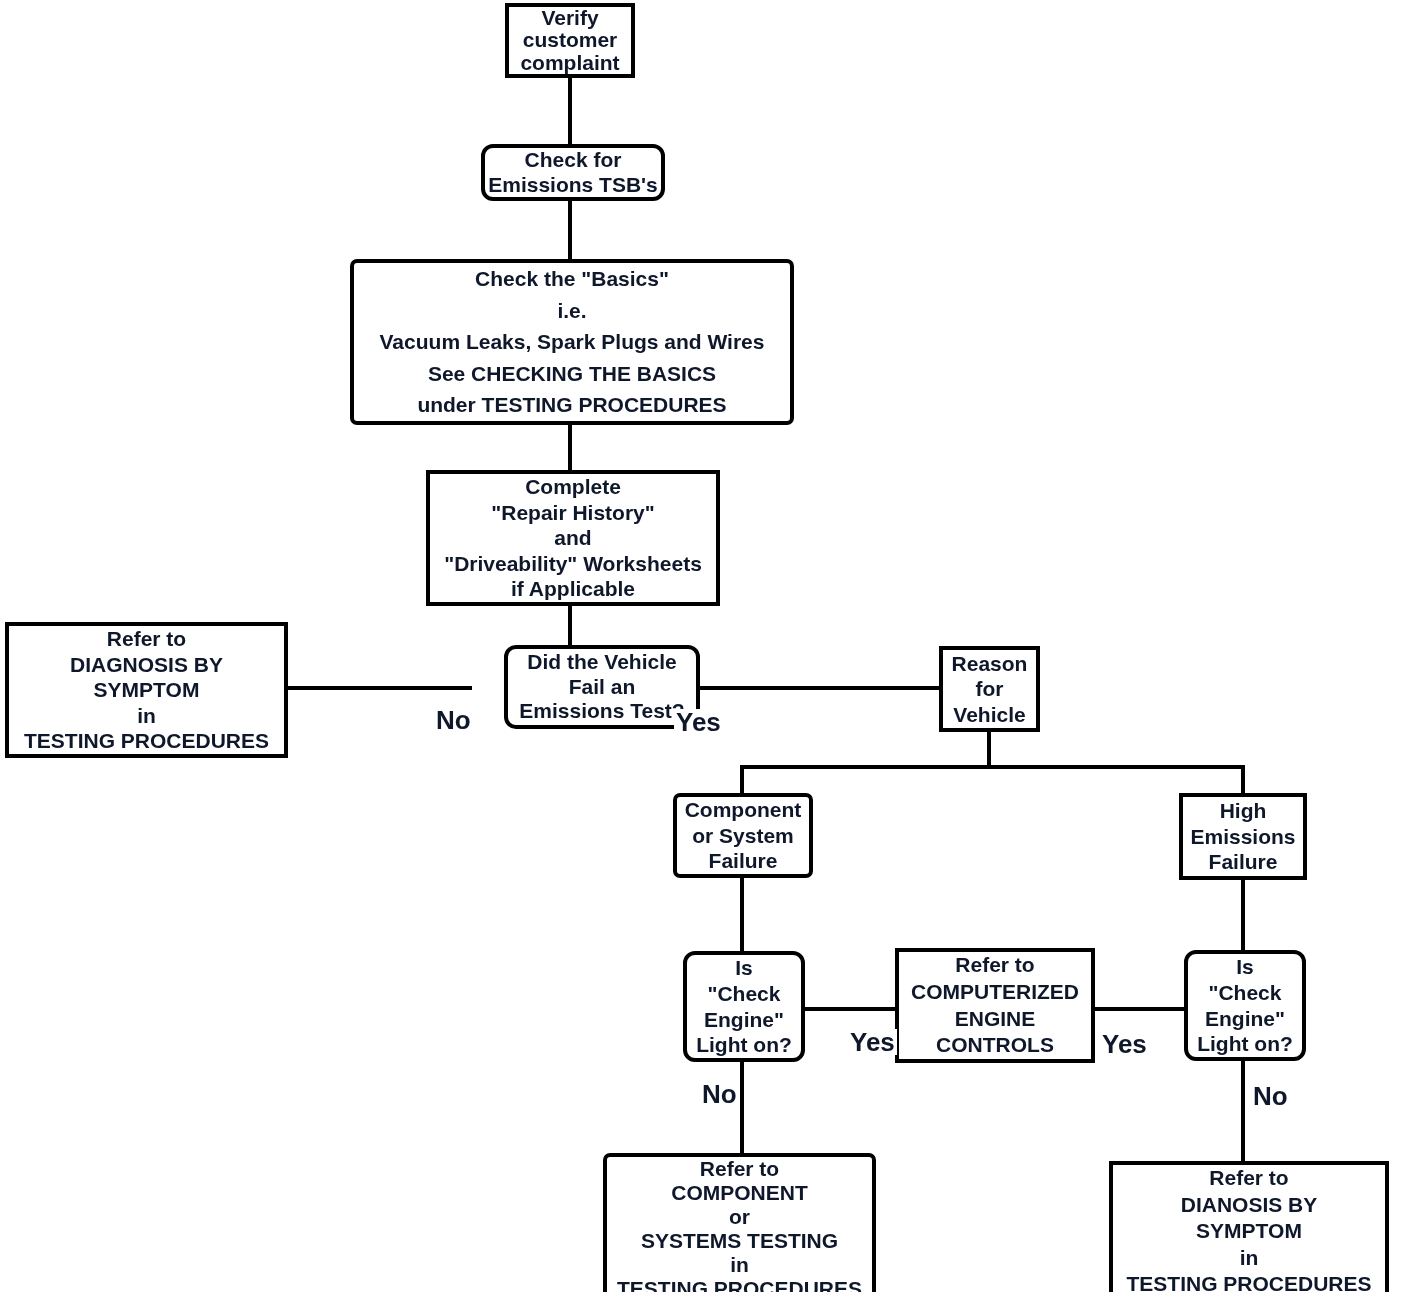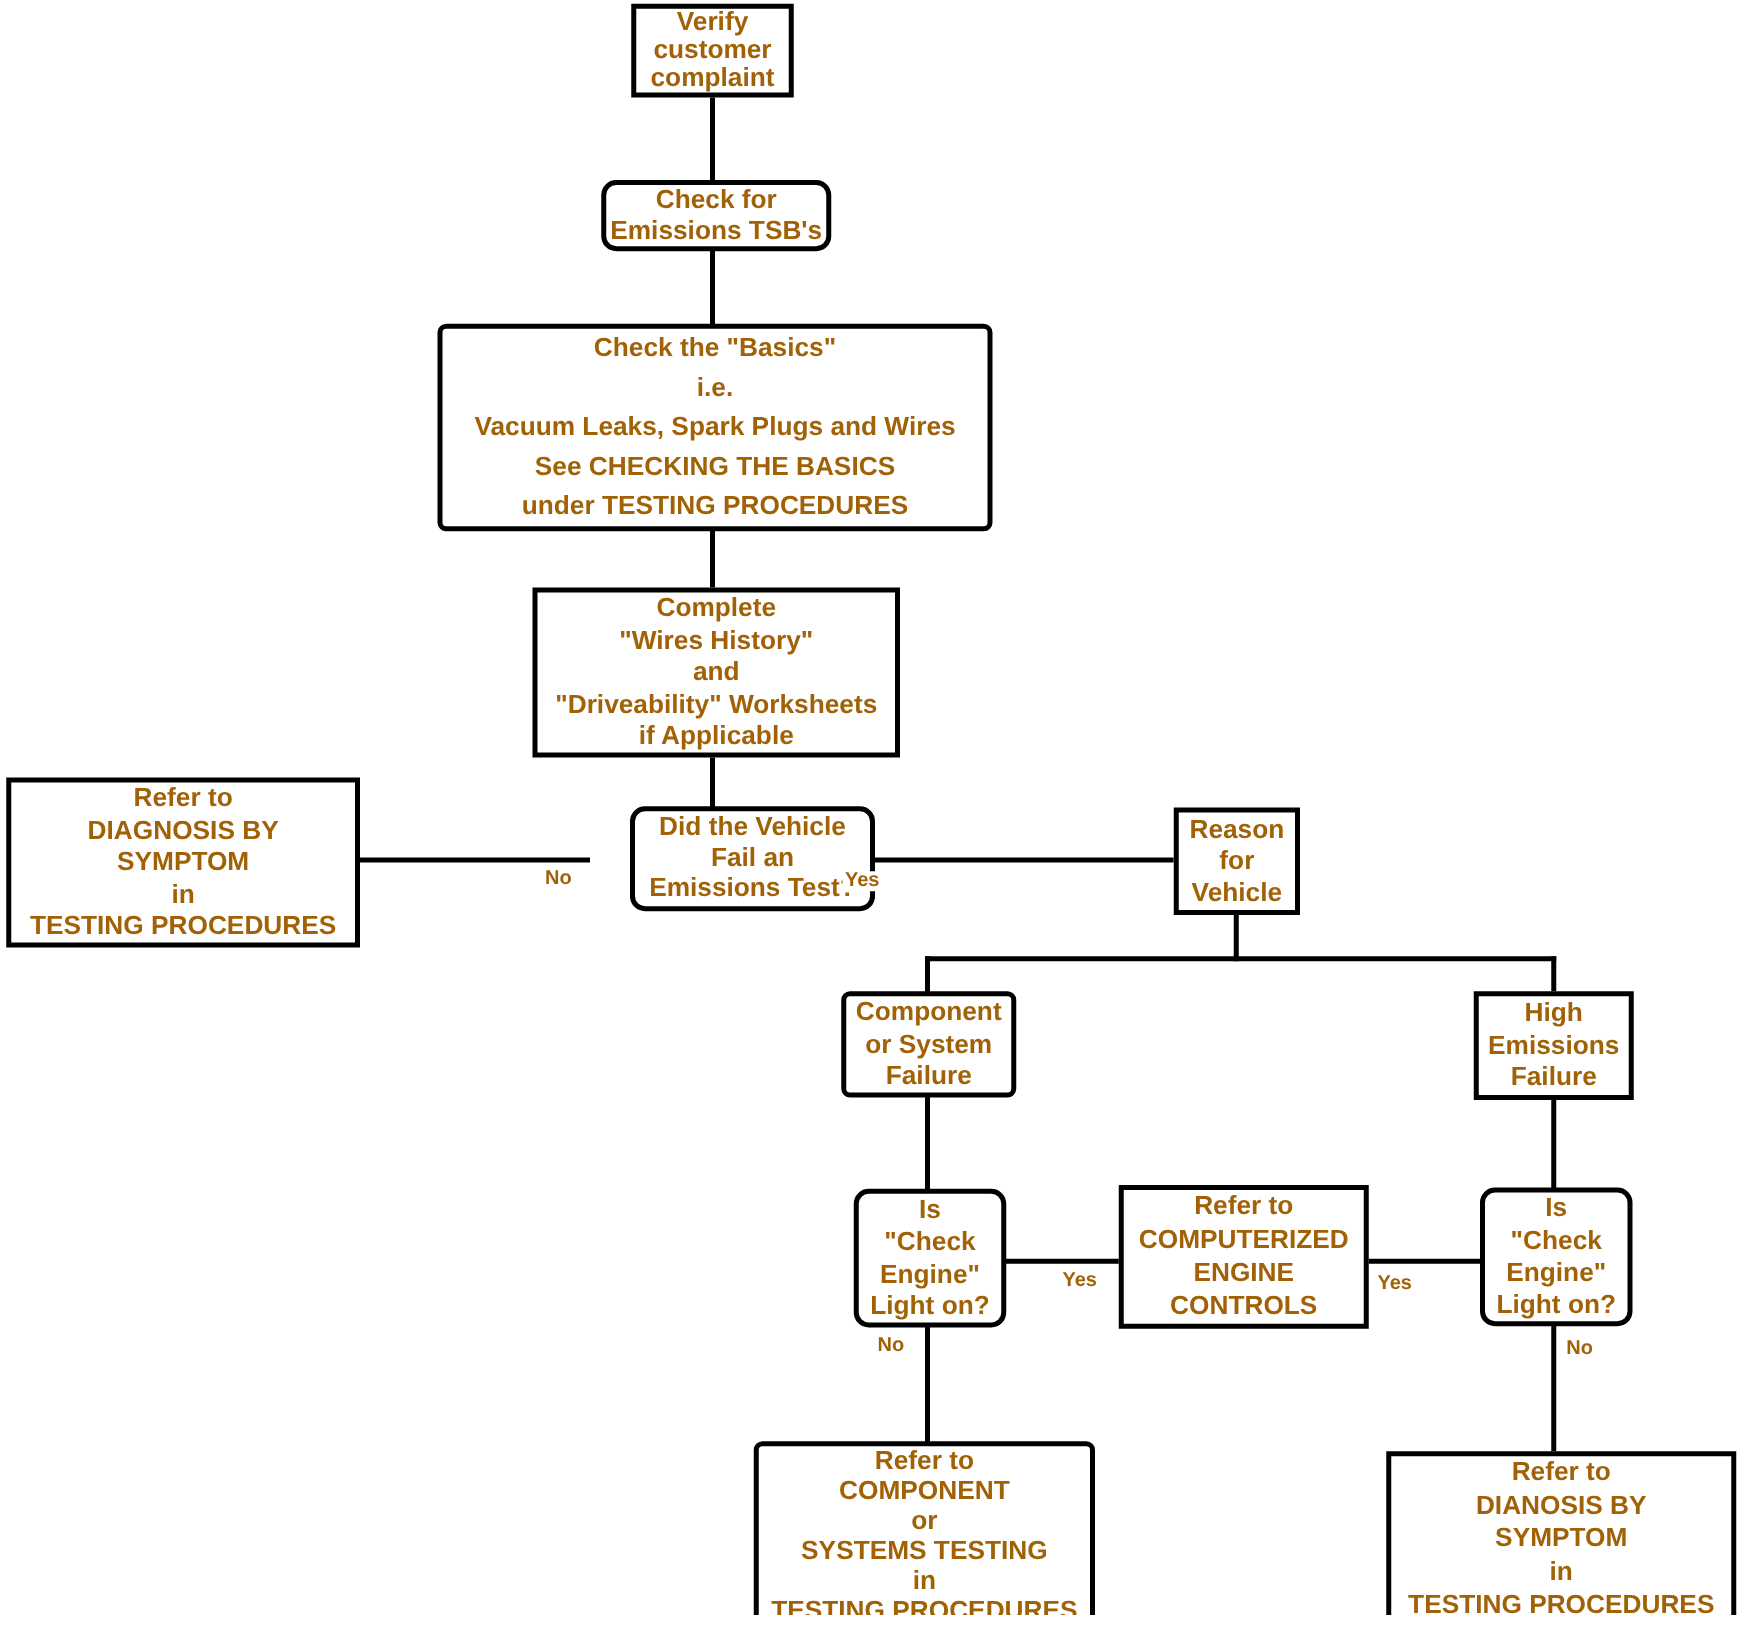"Verify" .canvas { color: #a16207 -> #0f172a }
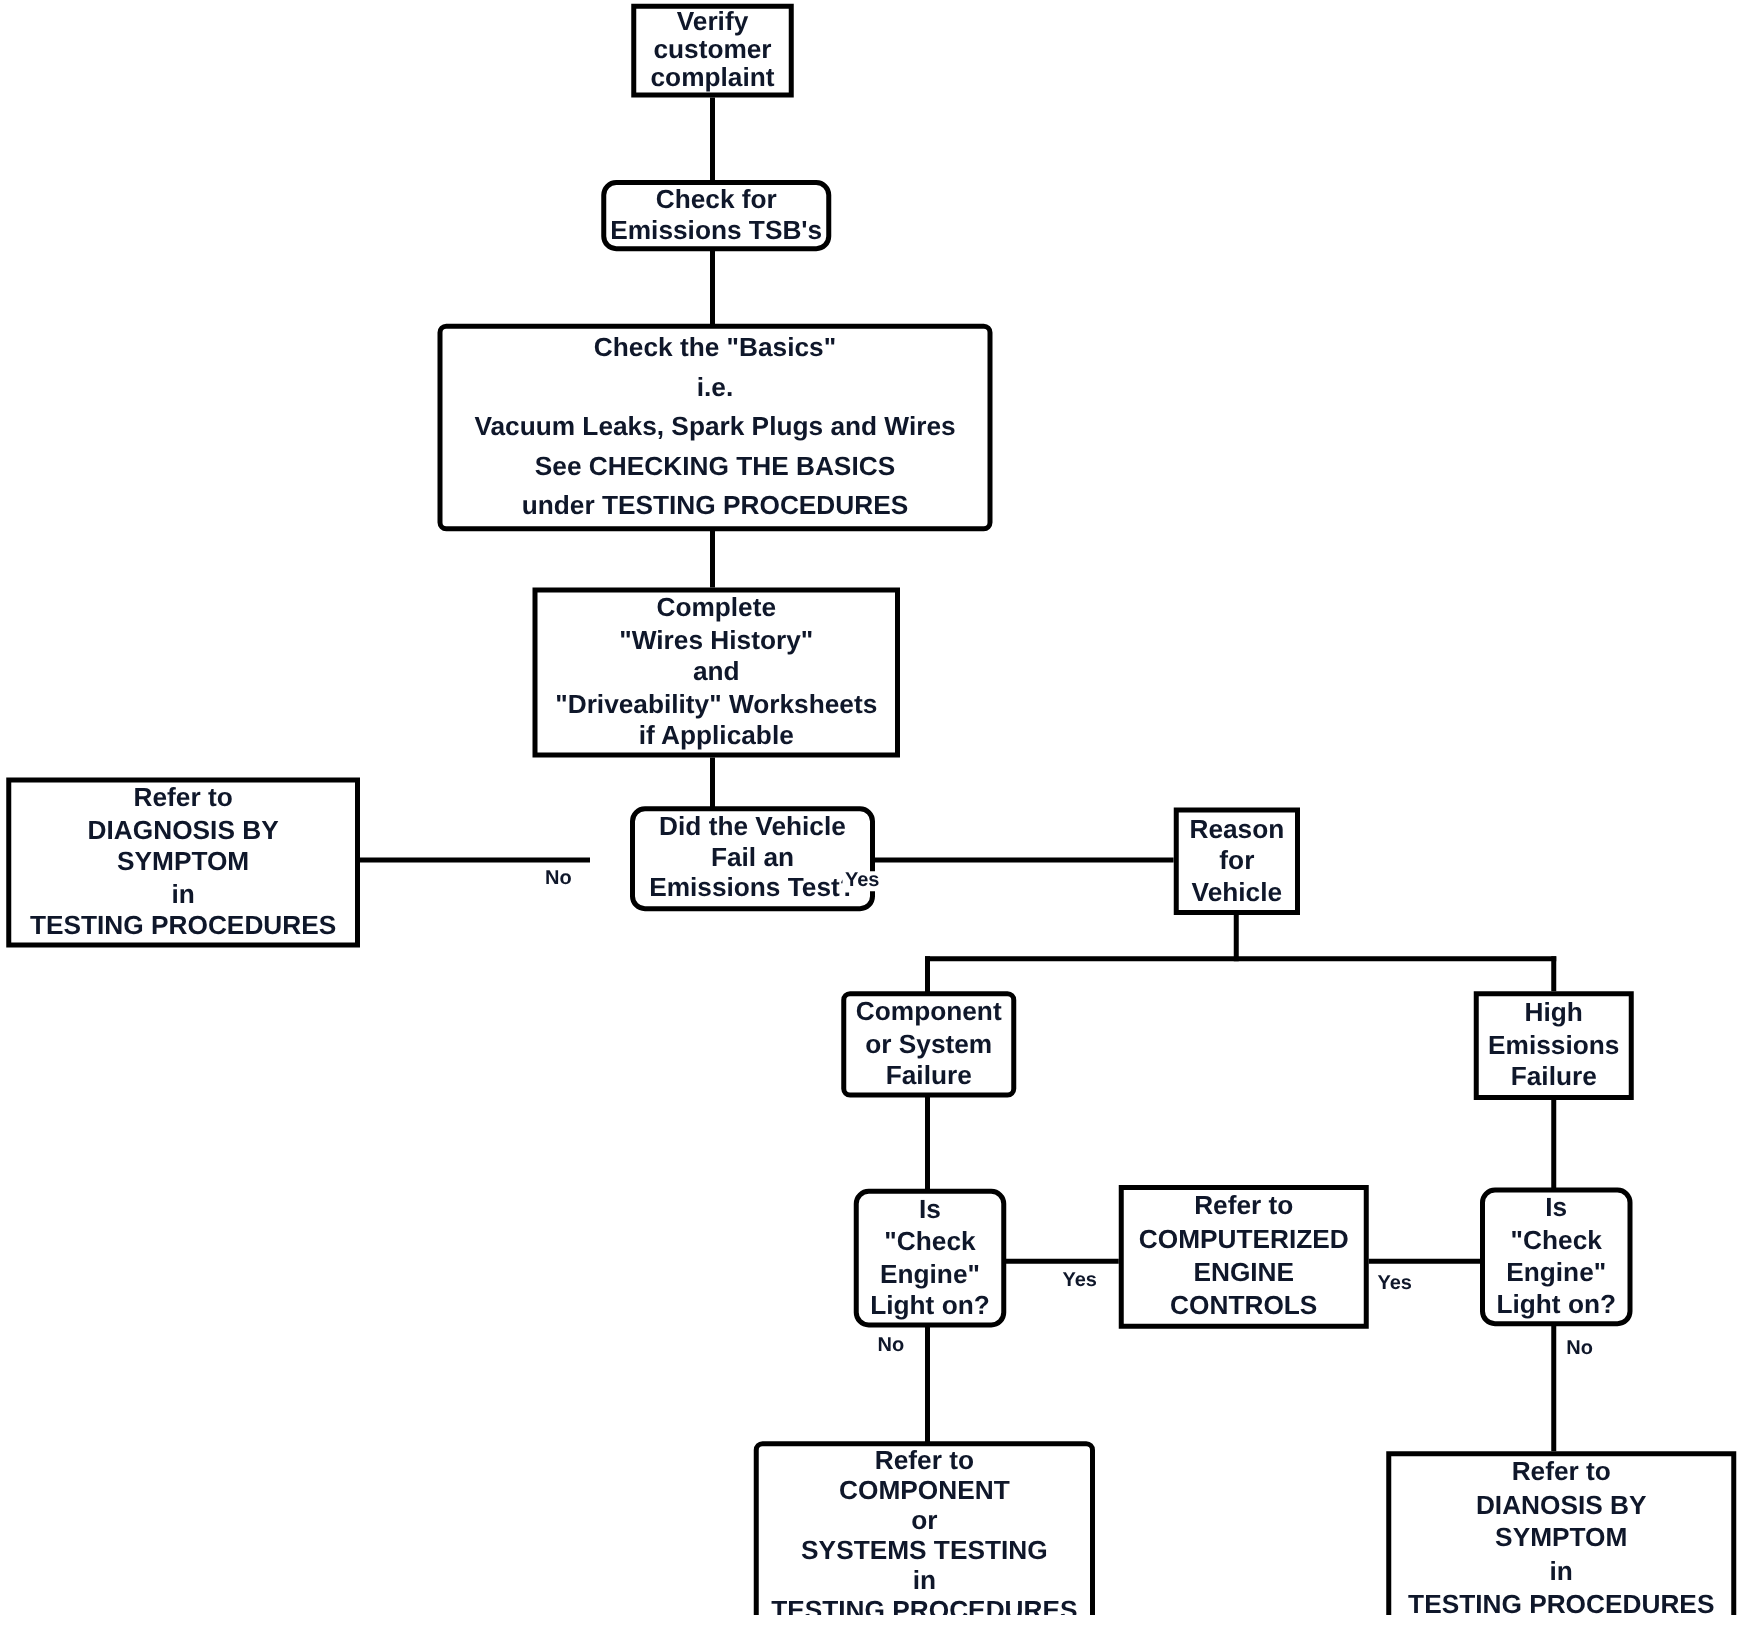"Complete" div.node { text: Wires -> Repair }
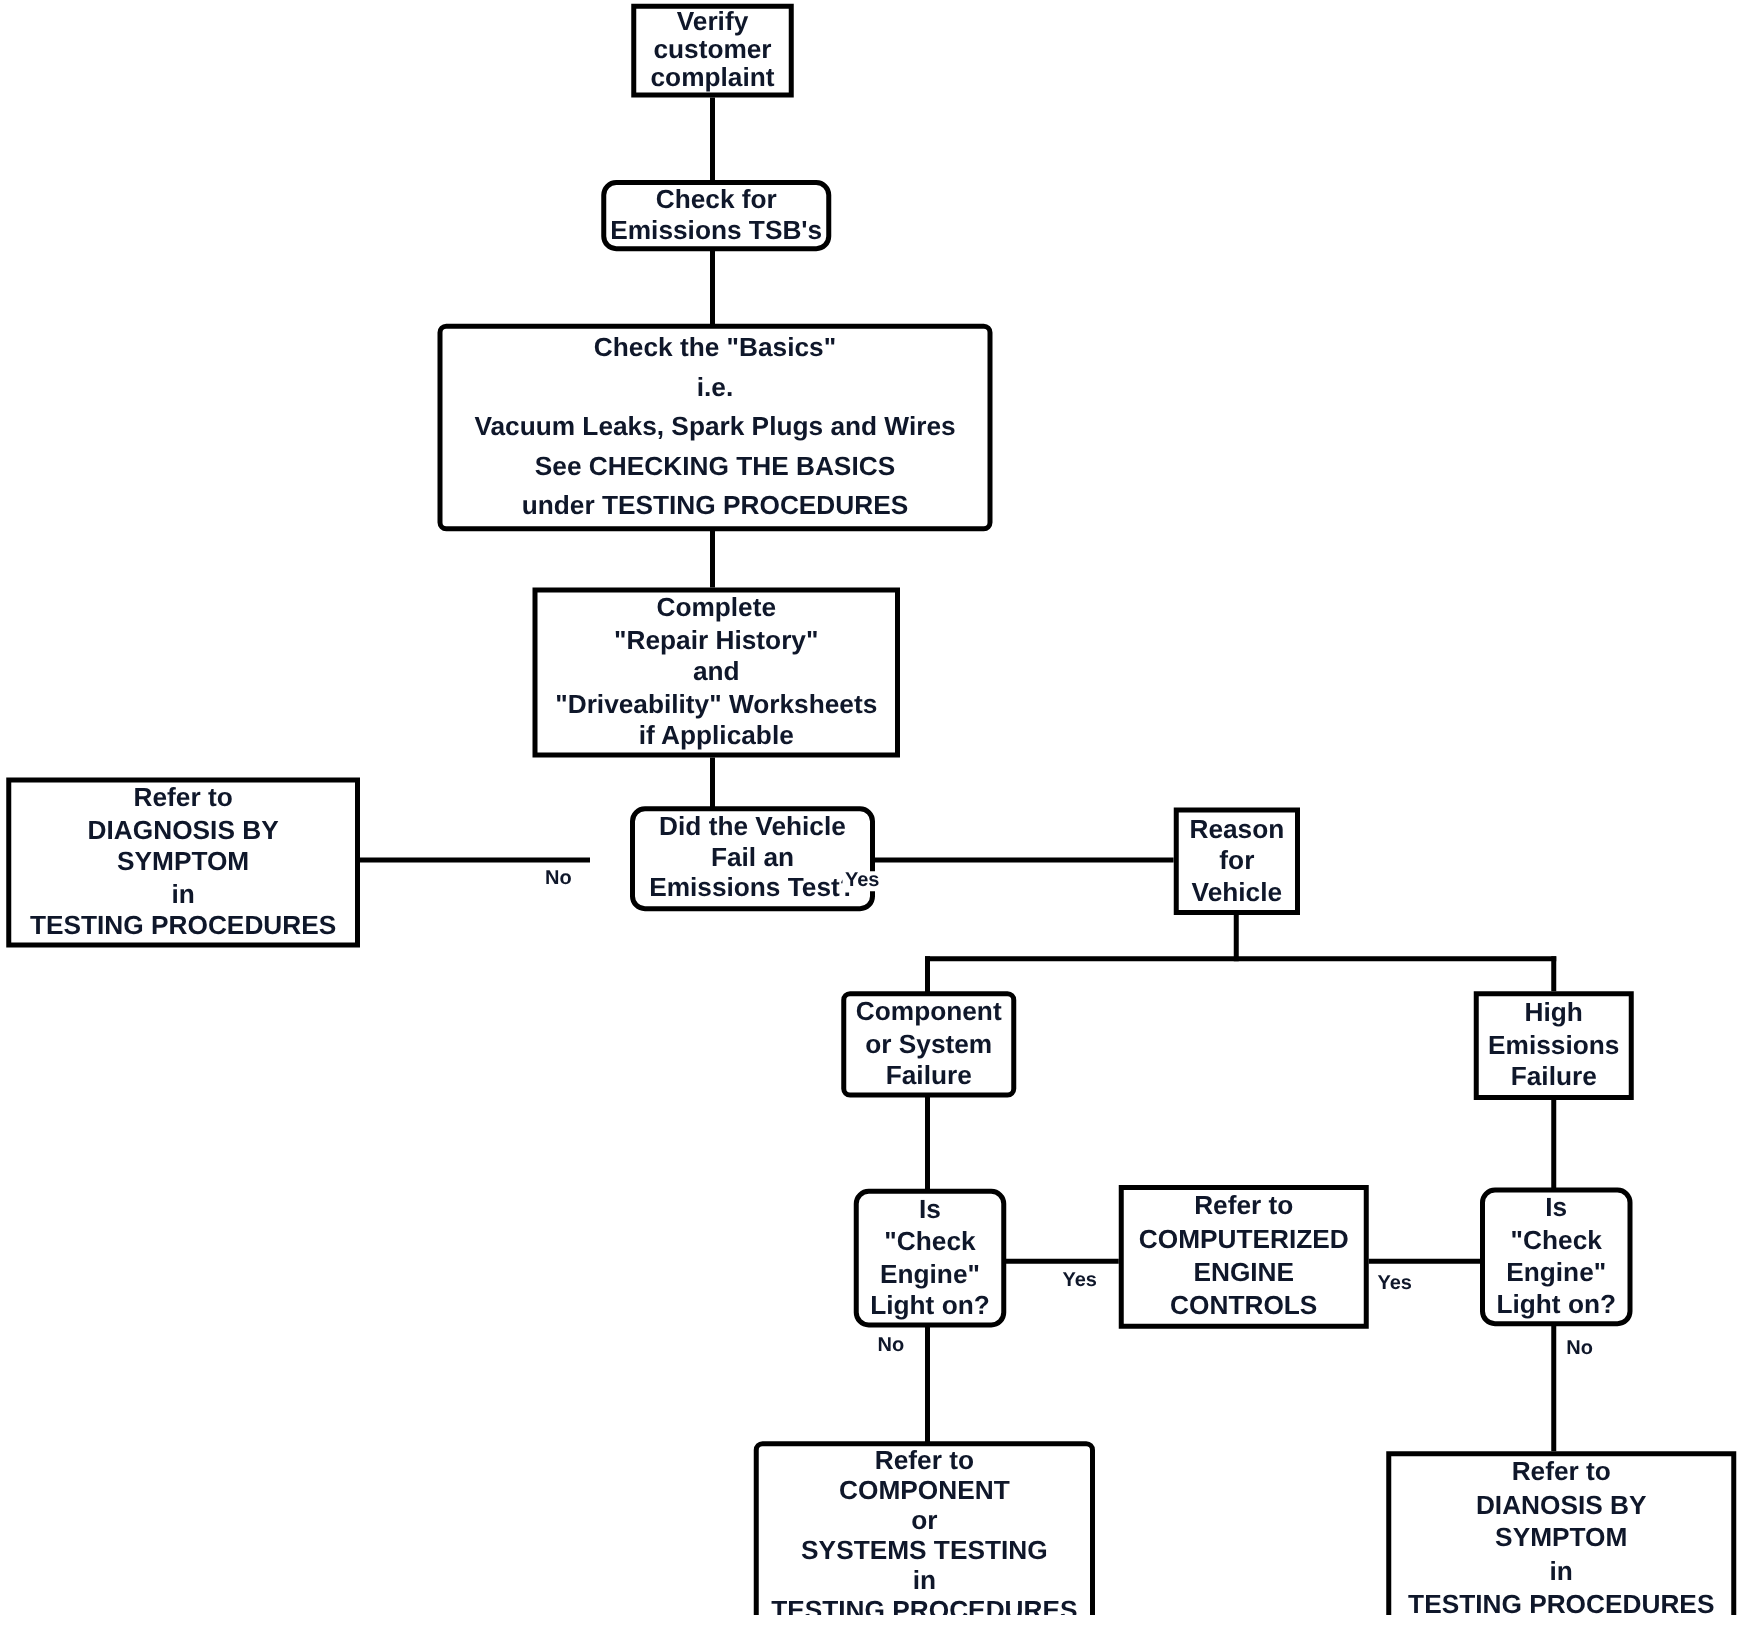"No" .edge-label { font-size: 16px -> 26px; margin-top: none -> 12px }
